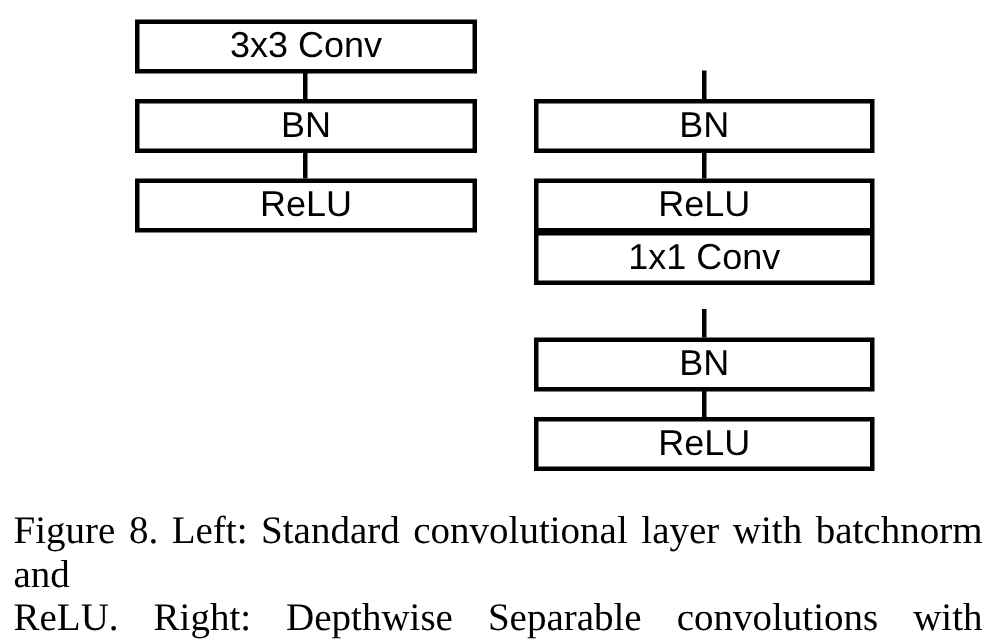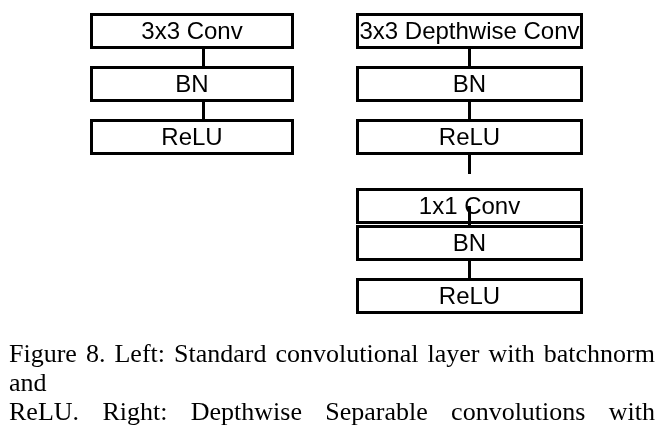"3x3 Conv" .col-l { width: 204px -> 228px }
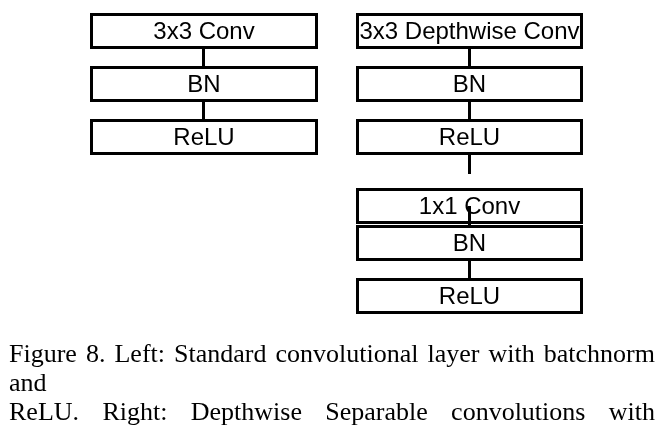"3x3 Depthwise Conv" div.box { html: <div>3x3 Depthwise Conv</div> -> none }
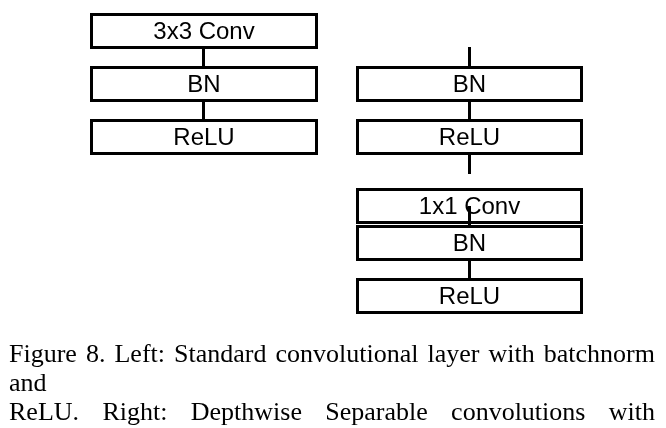"1x1 Conv" .r3 { top: 188px -> 154px }
